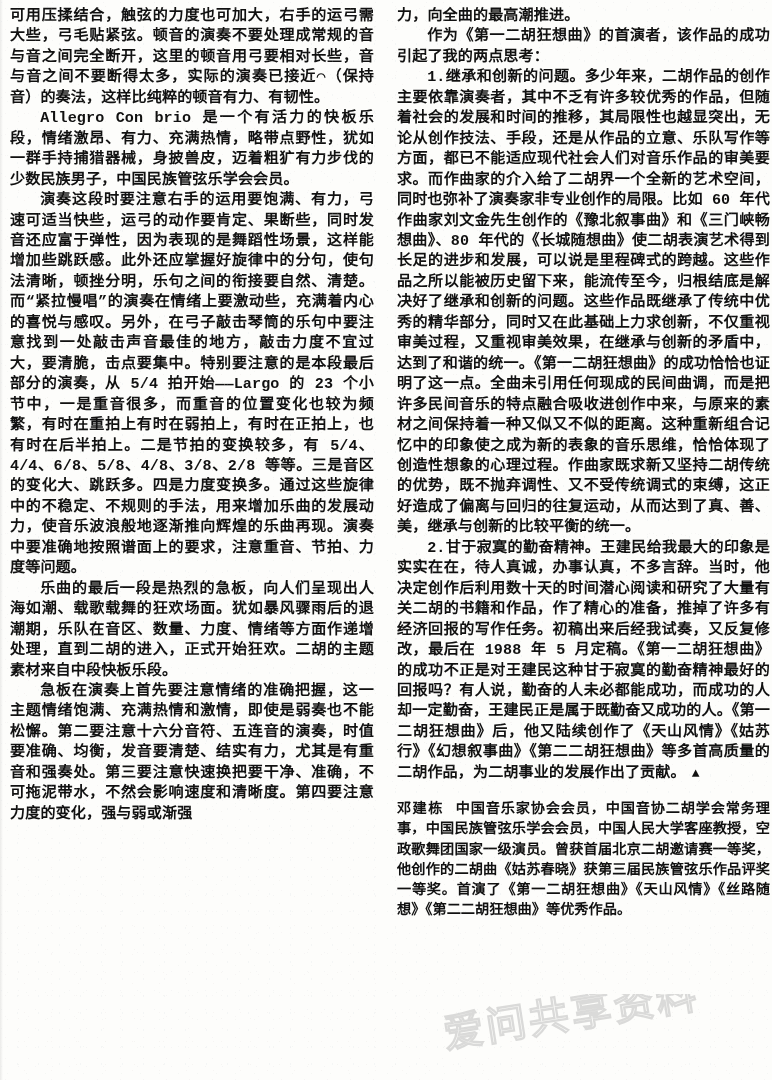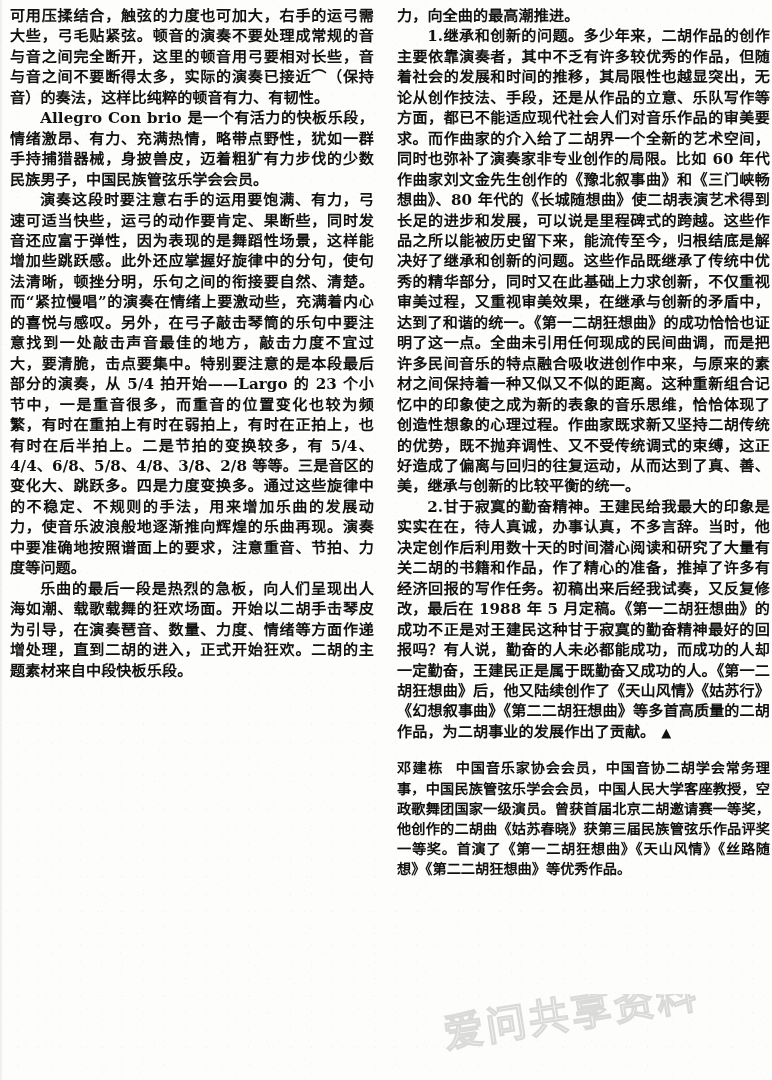"可用压揉结合，触弦的力度也可加大，右手的运弓需大些，弓毛贴紧弦。顿音的演奏不要处" .page { font-family: none -> Liberation Mono, monospace }
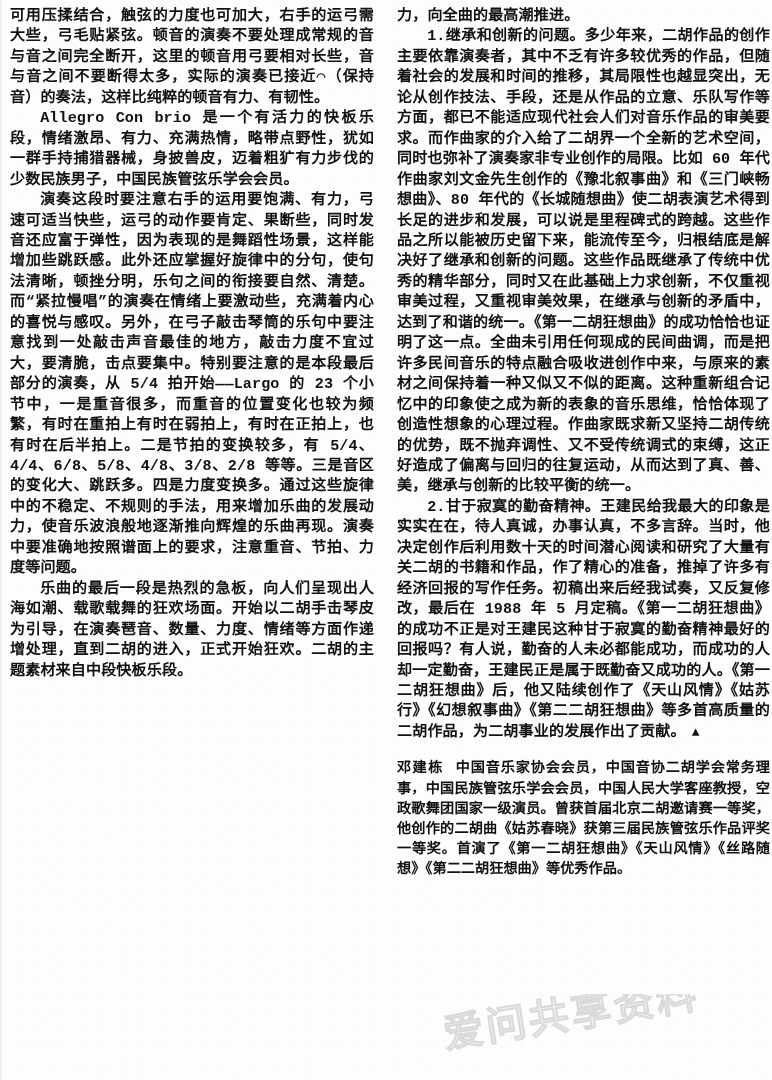"作为《第一二胡狂想曲》的首演者，该作品的成功引起了我的两点思考：" p.para { html: none -> <p>作为《第一二胡狂想曲》的首演者，该作品的成功引起了我的两点思考：</p> }
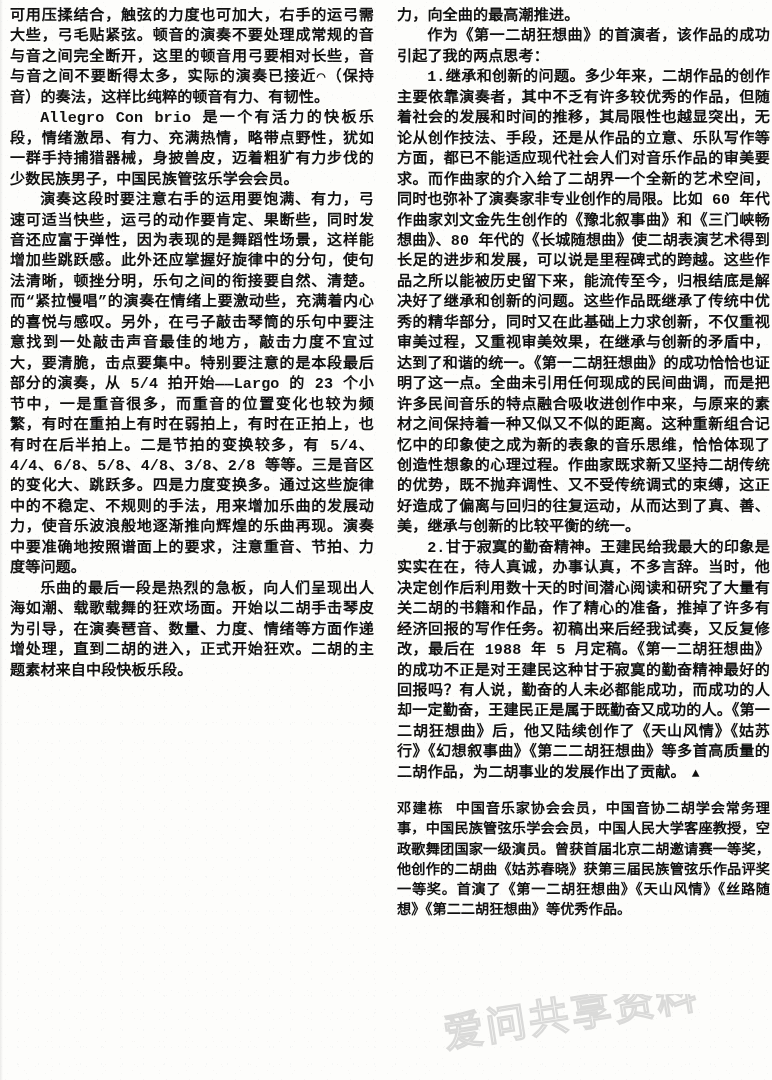"乐曲的最后一段是热烈的急板，向人们呈现出人海如潮、载歌载舞的狂欢场面。开始以二胡" p.para { text: 开始以二胡手击琴皮为引导，在演奏琶音 -> 犹如暴风骤雨后的退潮期，乐队在音区 }
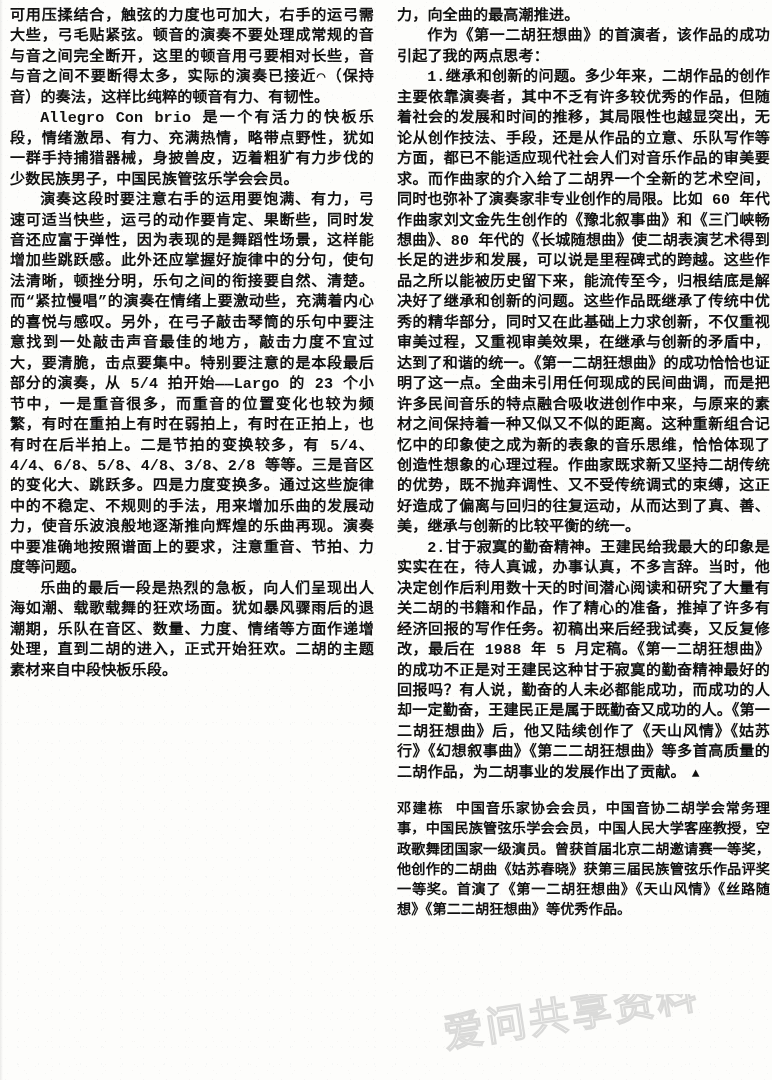"急板在演奏上首先要注意情绪的准确把握，这一主题情绪饱满、充满热情和激情，即使是弱" p.para { html: none -> <p>急板在演奏上首先要注意情绪的准确把握，这一主题情绪饱满、充满热情和激情，即使是弱奏也不能松懈。第二要注意十六分音符、五连音的演奏，时值要准确、均衡，发音要清楚、结实有力，尤其是有重音和强奏处。第三要注意快速换把要干净、准确，不可拖泥带水，不然会影响速度和清晰度。第四要注意力度的变化，强与弱或渐强</p> }
